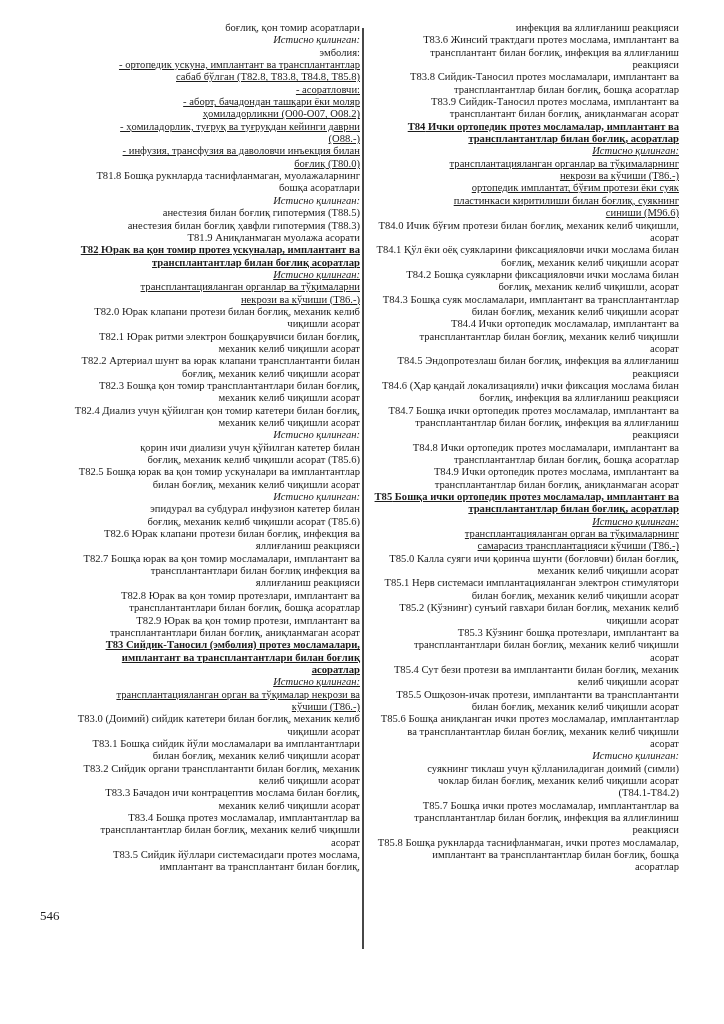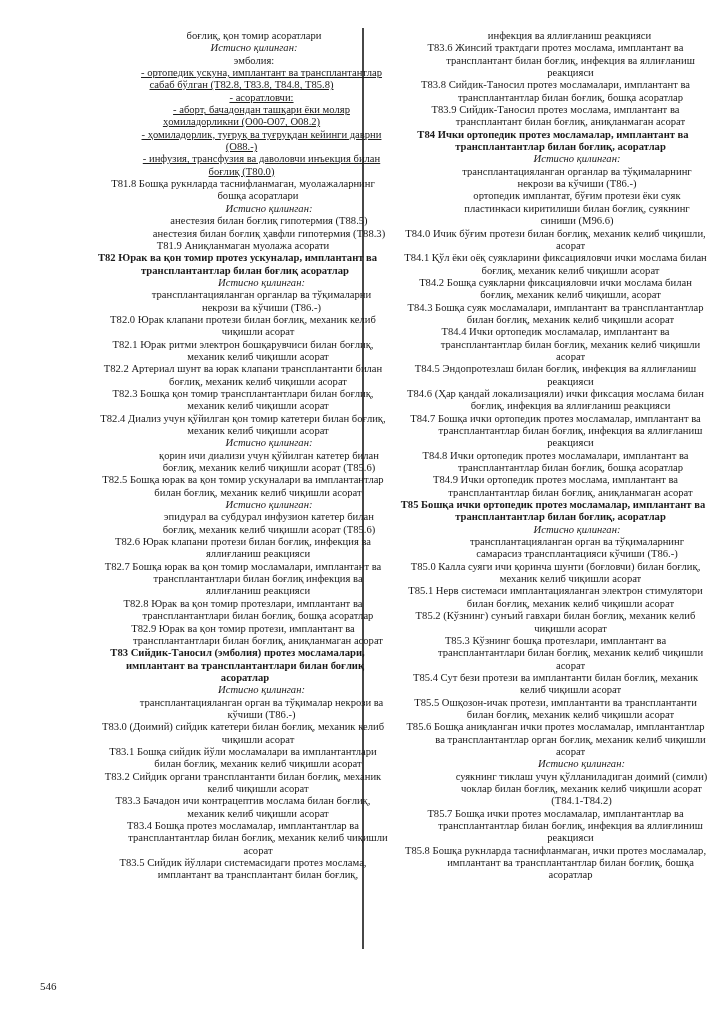"боғлиқ, қон томир асоратлари" .col { margin-left: 29px -> none; text-align: center -> right; top: 30px -> 22px }
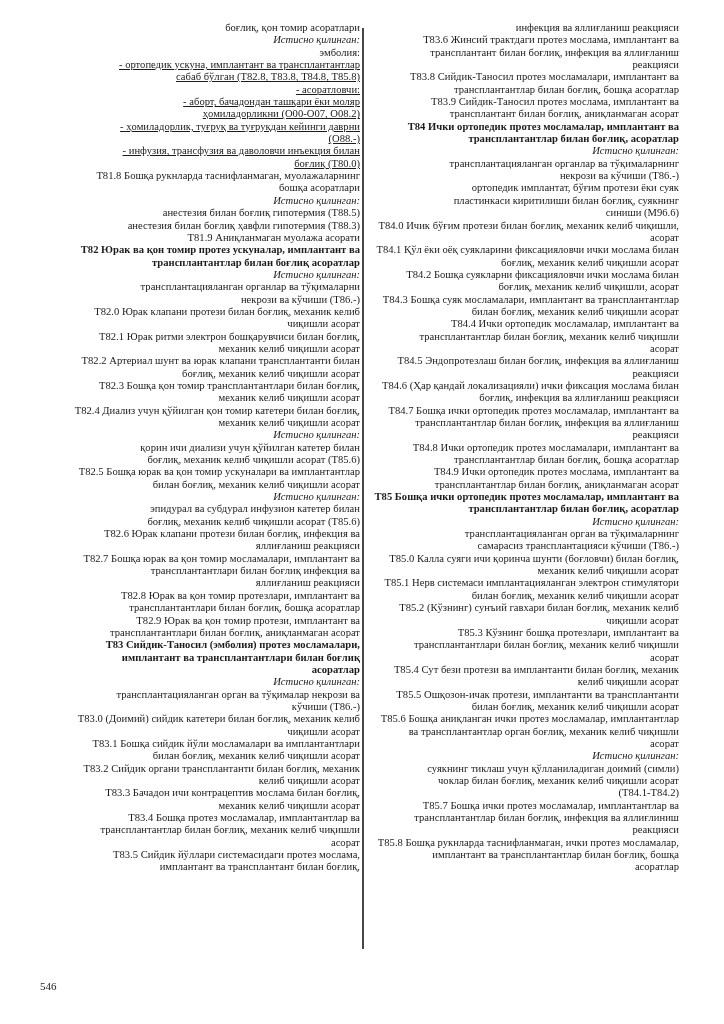"Т84 Ички ортопедик протез мосламалар," .header { text-decoration: none -> underline }
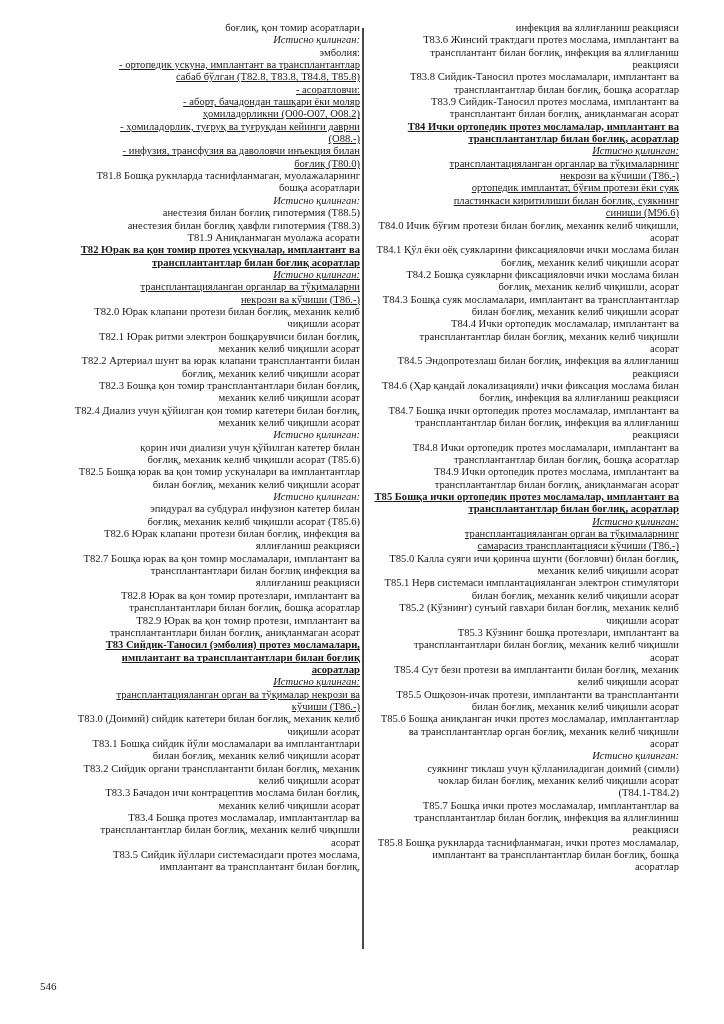"Бошқа аниқланган ички протез мосламалар," span { text: орган -> билан }
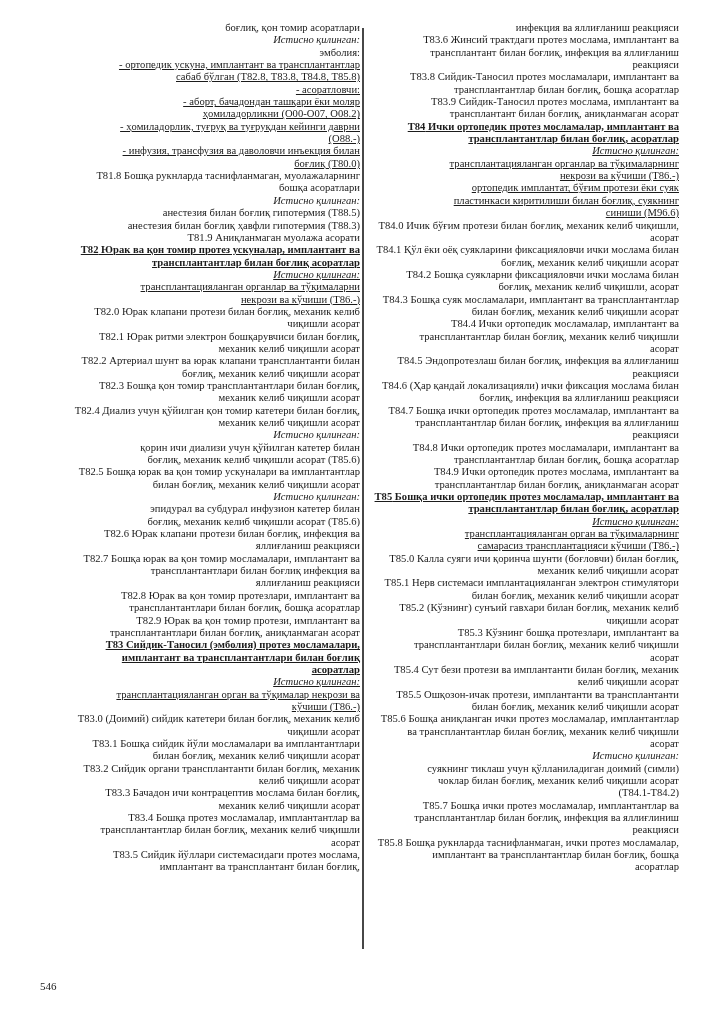"546" .page-number { font-size: 11px -> 13px; top: 980px -> 908px }
